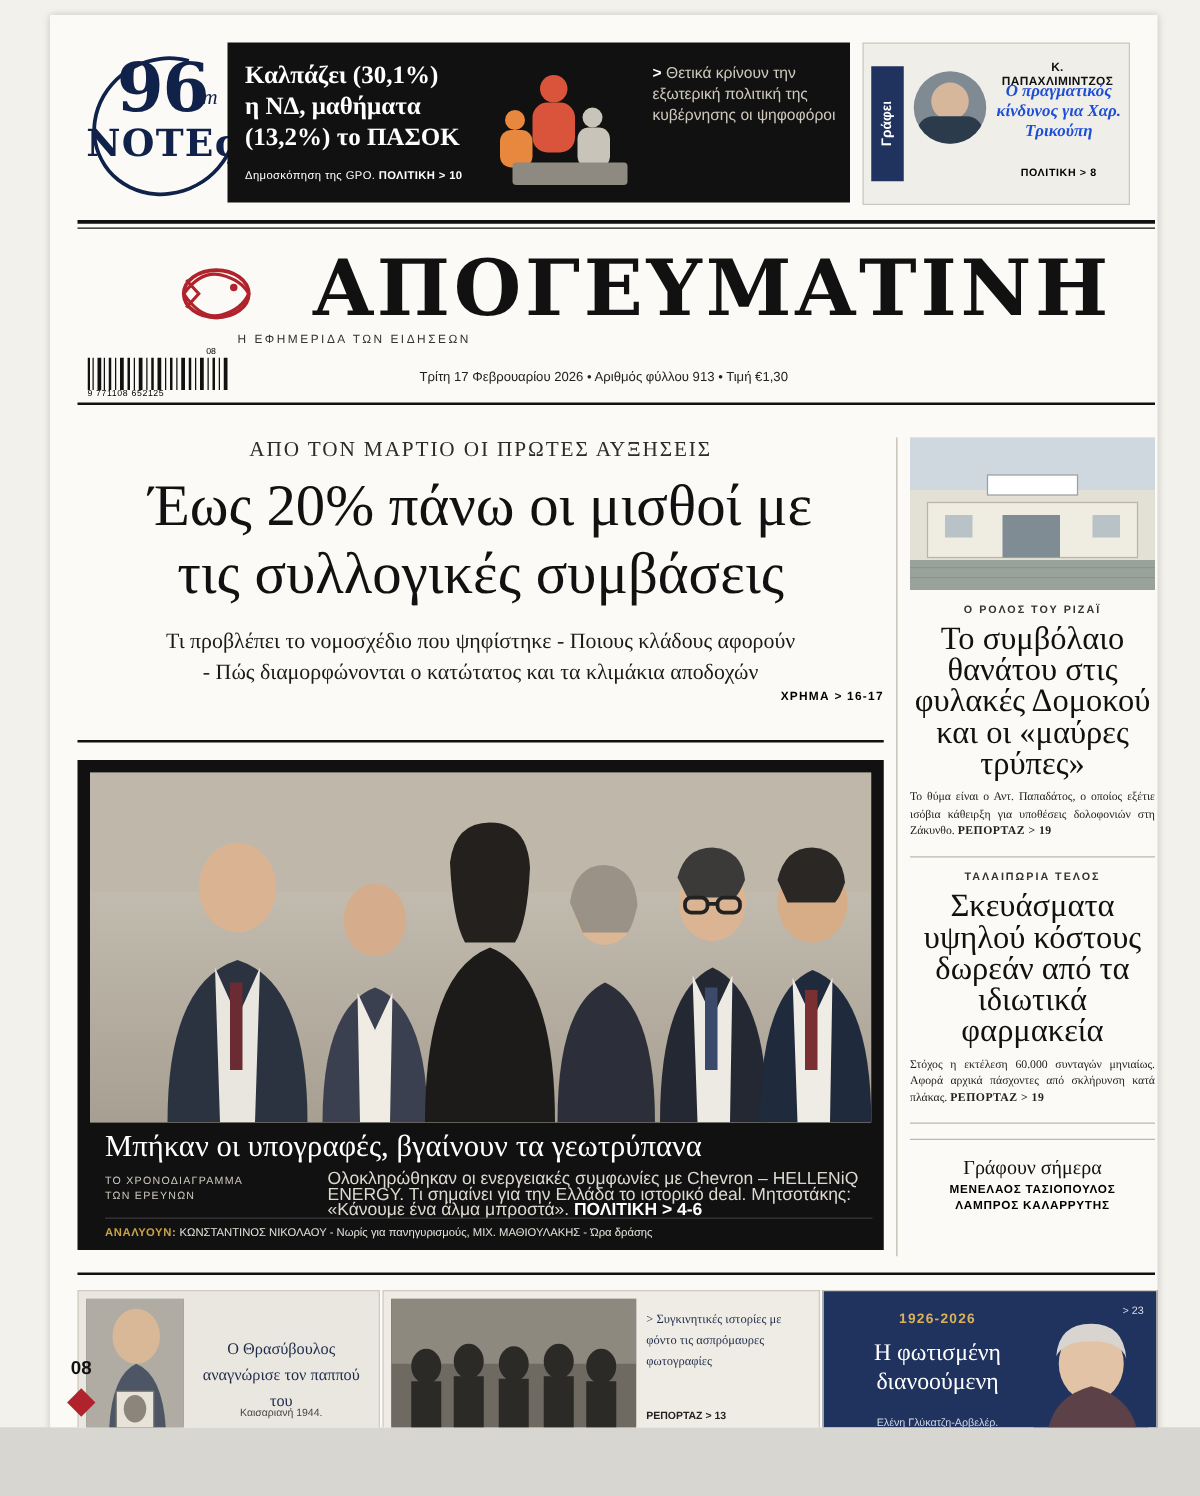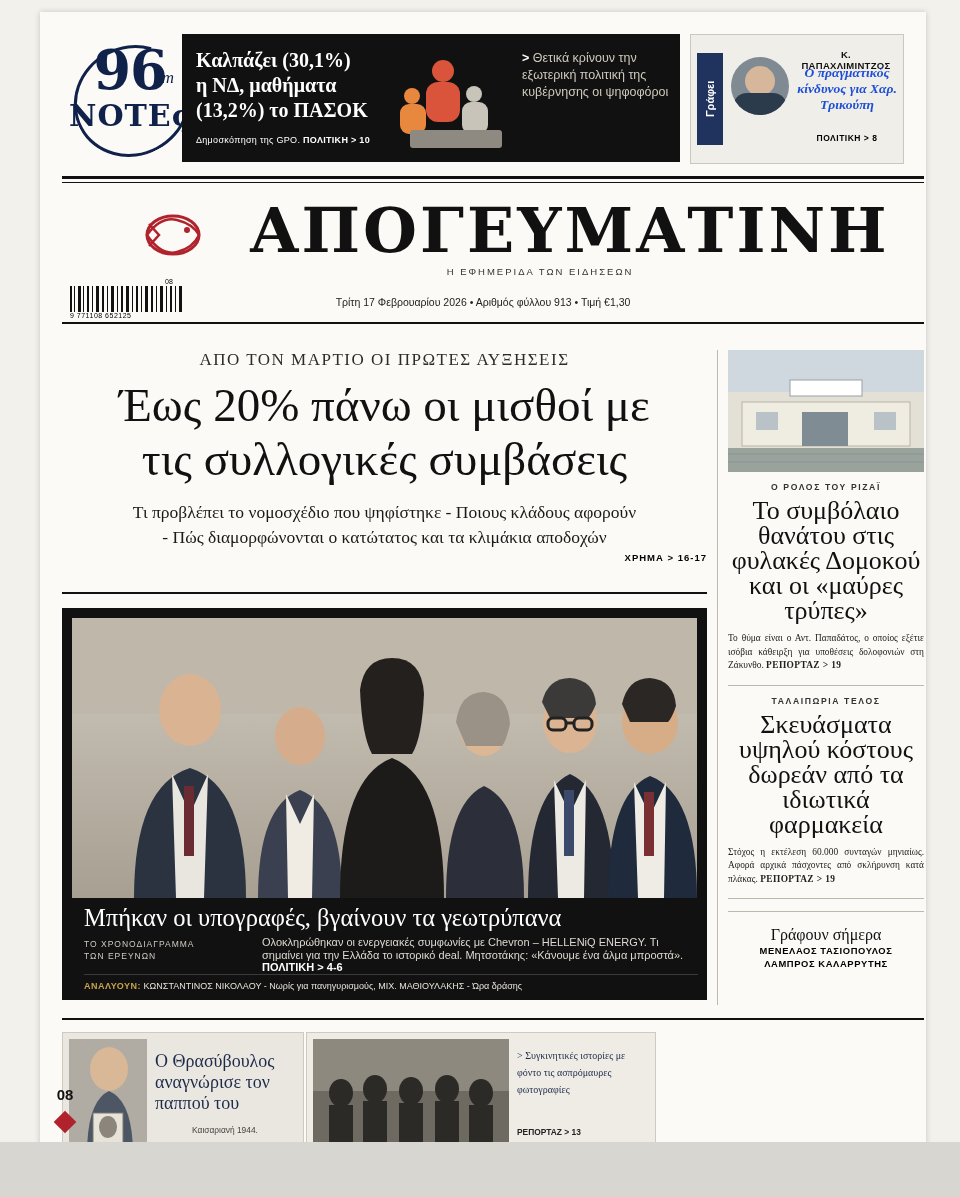"Η ΕΦΗΜΕΡΙΔΑ ΤΩΝ ΕΙΔΗΣΕΩΝ" .mast-sub { text-align: center -> none }
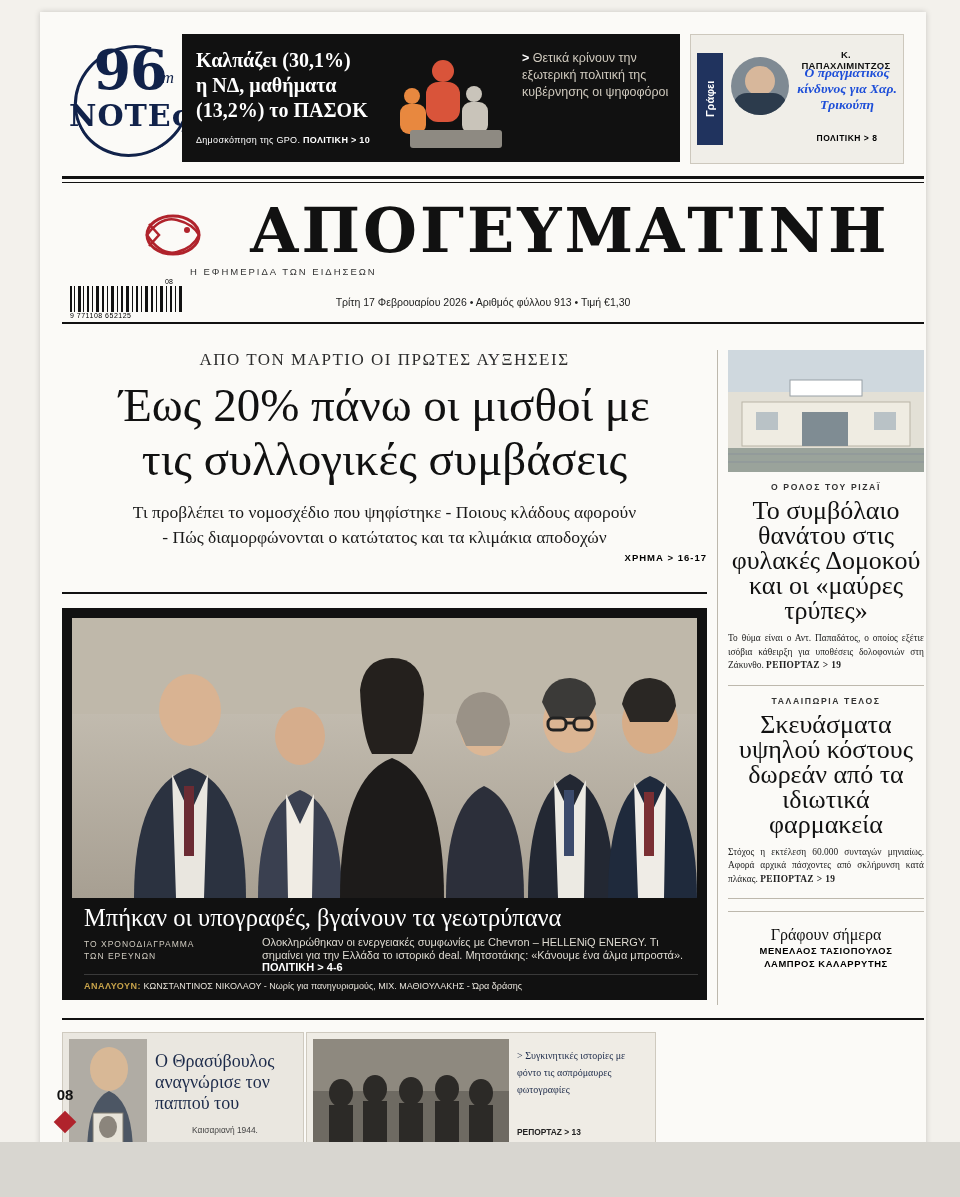"Ολοκληρώθηκαν οι ενεργειακές συμφωνίες" .pcap .body { font-size: 11px -> 14px }
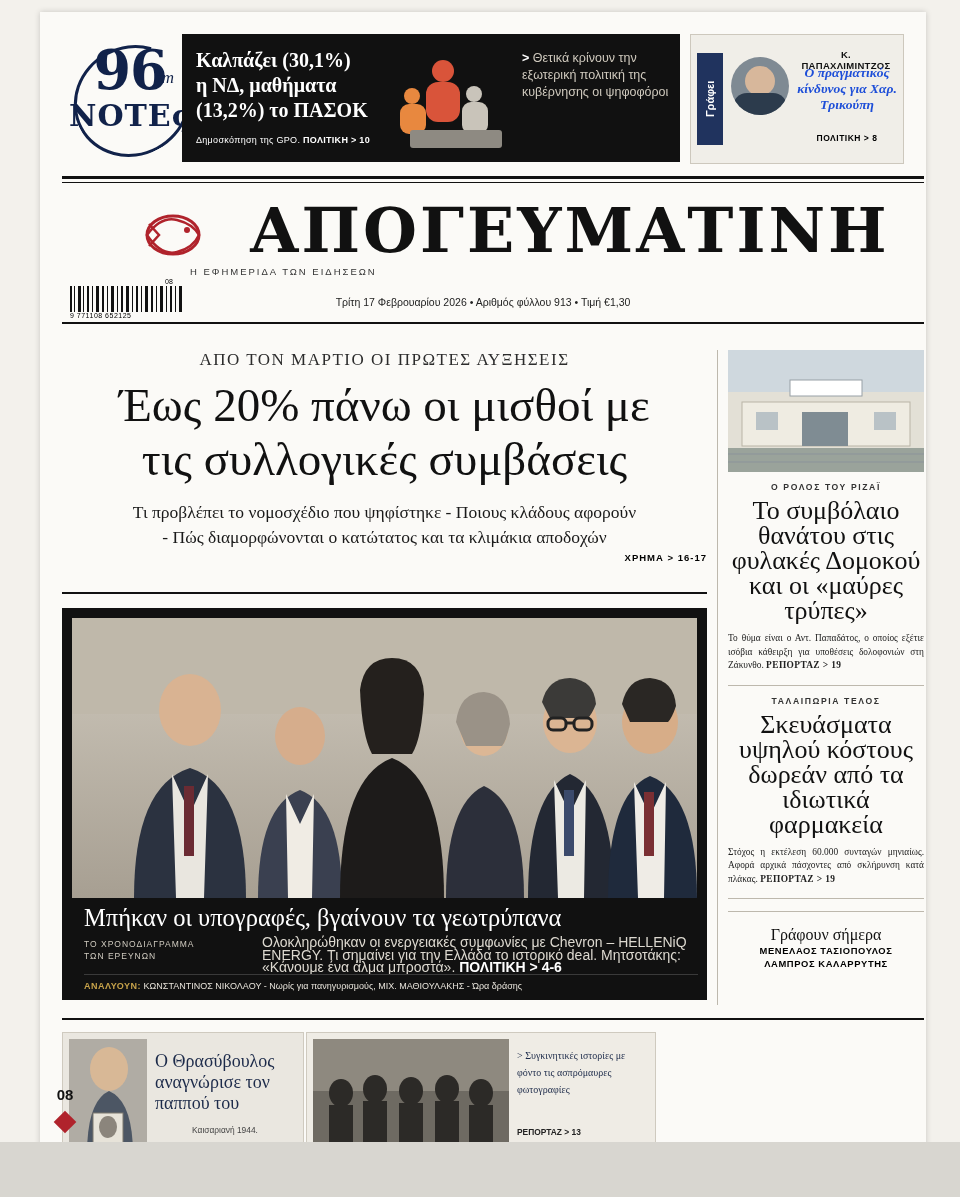"> 23" div.bcell { html: none -> <div> <div>&gt; 23</div> <div>1926-2026</div> <div>Η φωτισμένη διανοούμενη</div> <div>Ελένη Γλύκατζη-Αρβελέρ.</div> <div> <svg> <rect></rect> <ellipse></ellipse> <path></path> <path></path> </svg> </div> </div> }
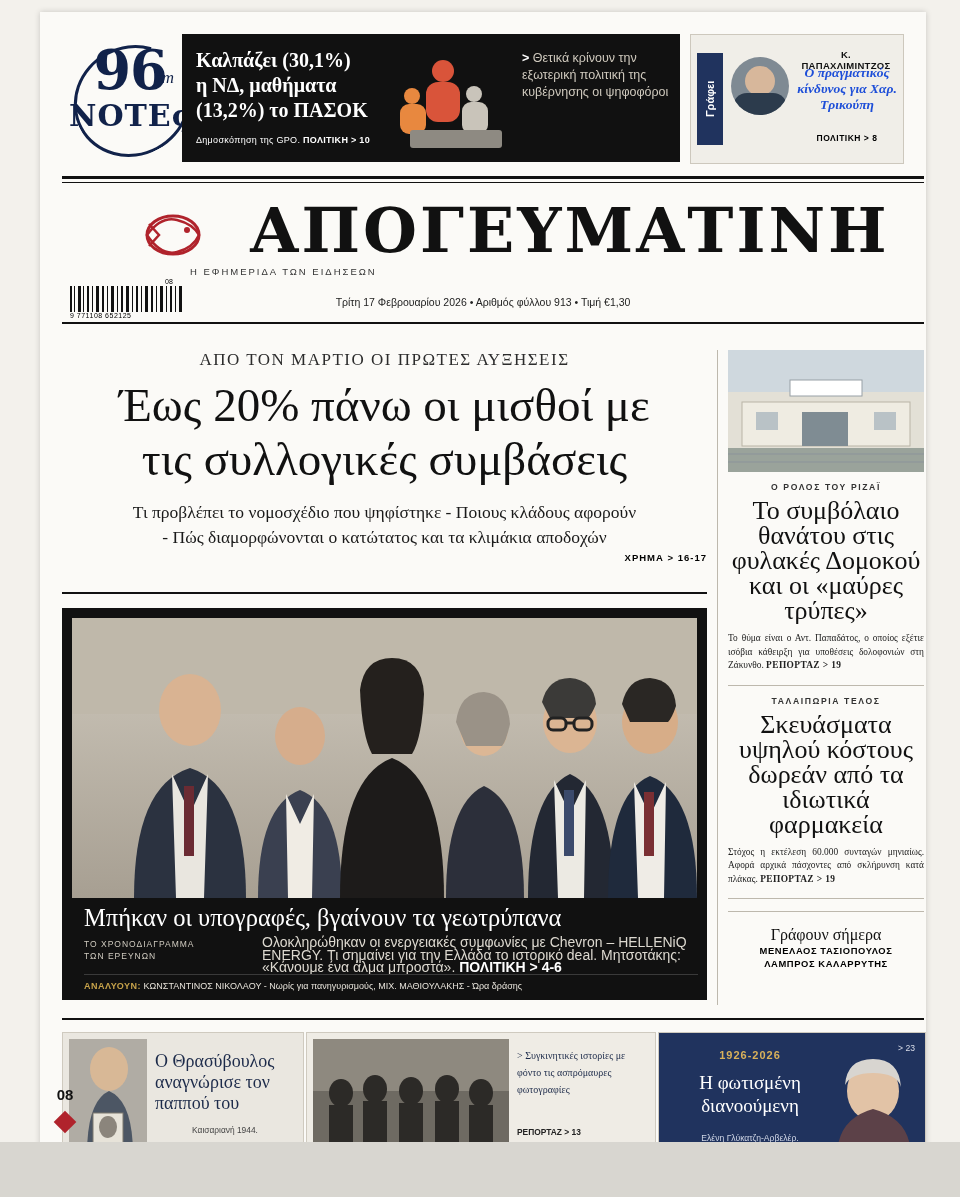"Ο Θρασύβουλος αναγνώρισε τον παππού" .b1 .txt { font-size: 18px -> 13px; text-align: none -> center; top: 18px -> 35px }
